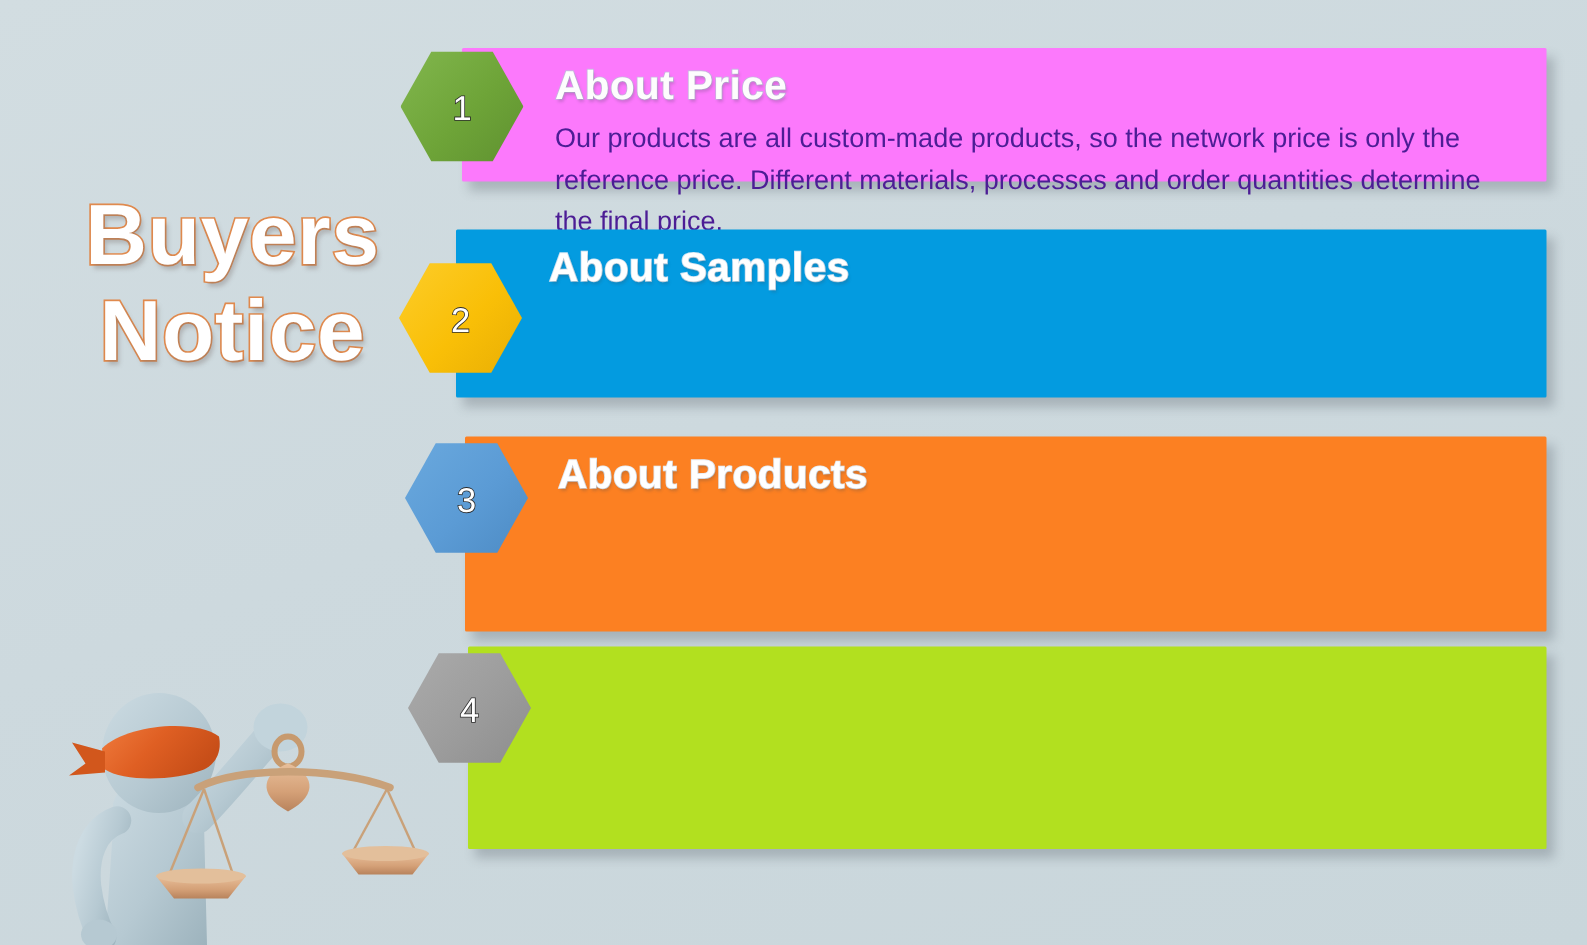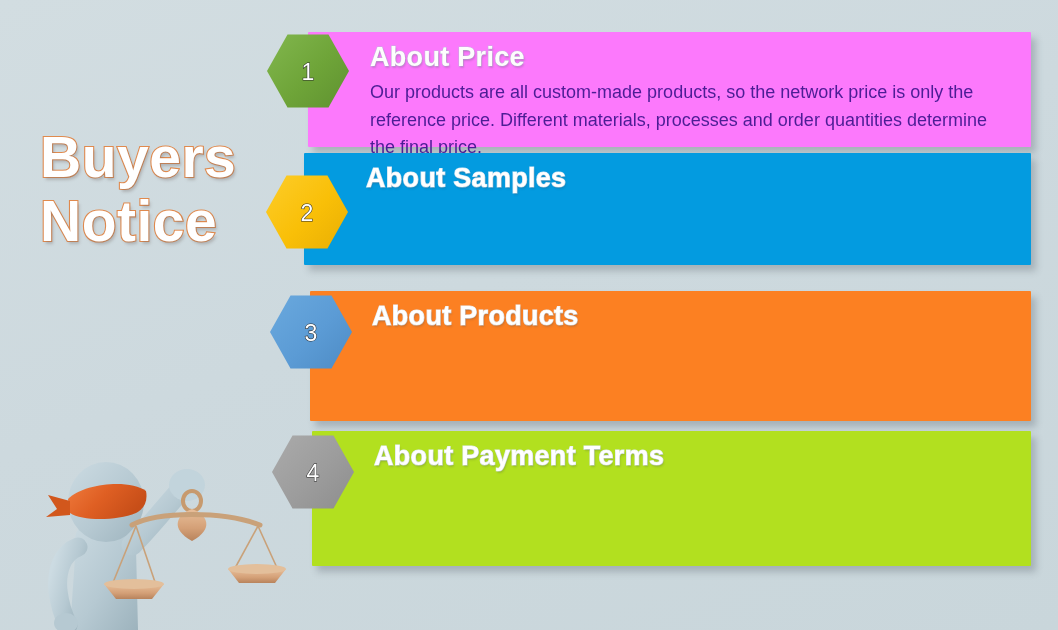"About Price" #panel-1 { height: 115px -> 89px }
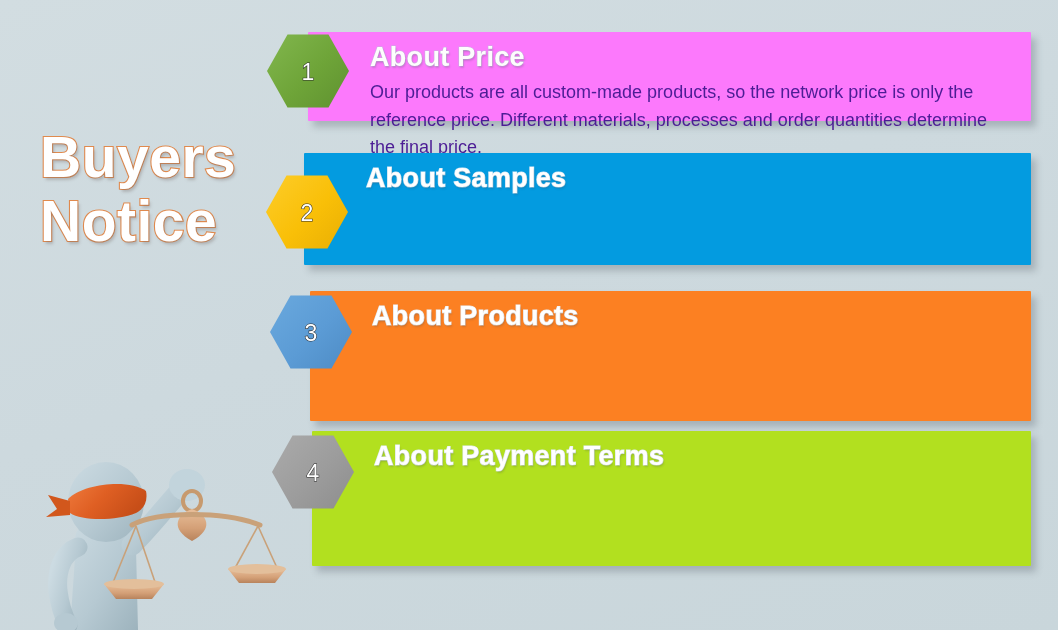"Buyers" #heading { text-align: none -> center }
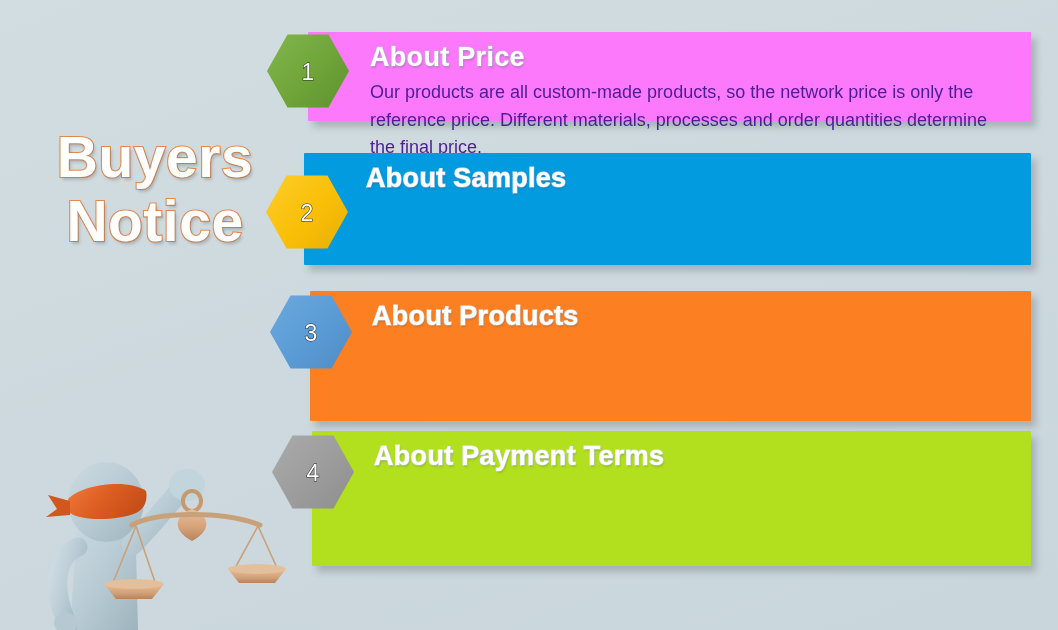"About Payment Terms" div.panel-title { html: <div>About Payment Terms</div> -> none }
